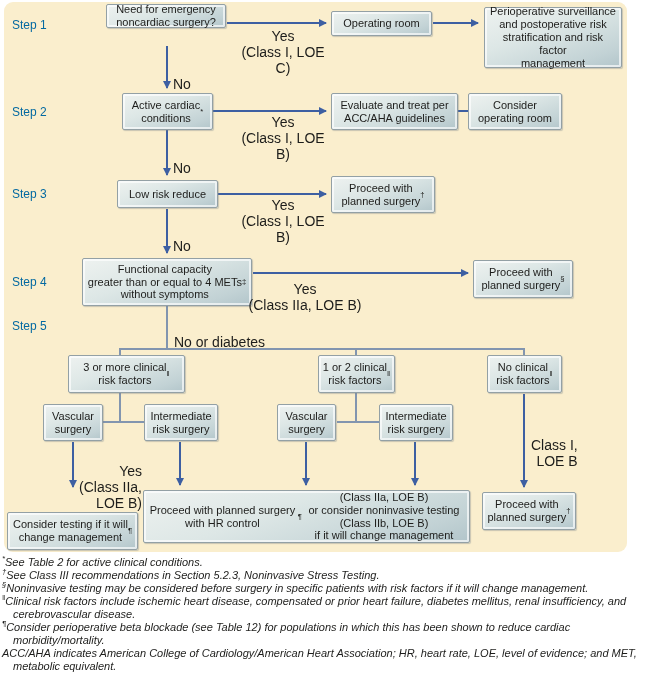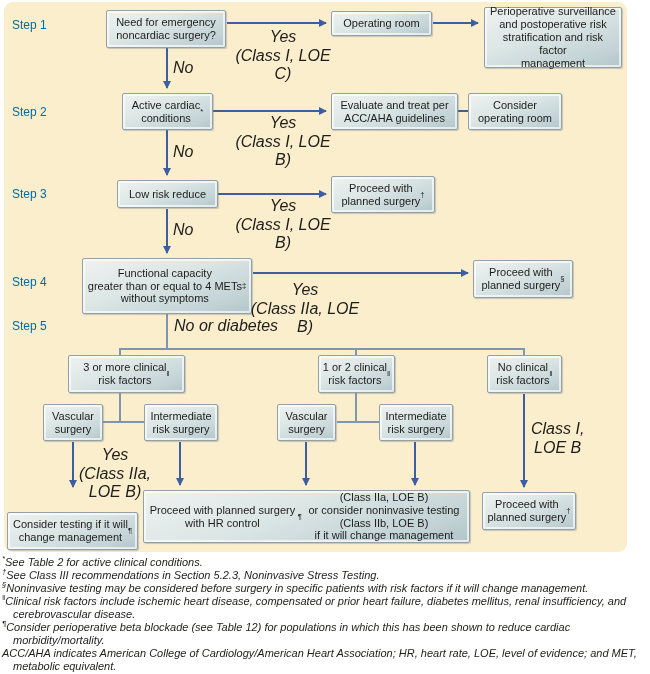"Need for emergency" div.box { height: 38px -> 24px; top: 10px -> 4px }
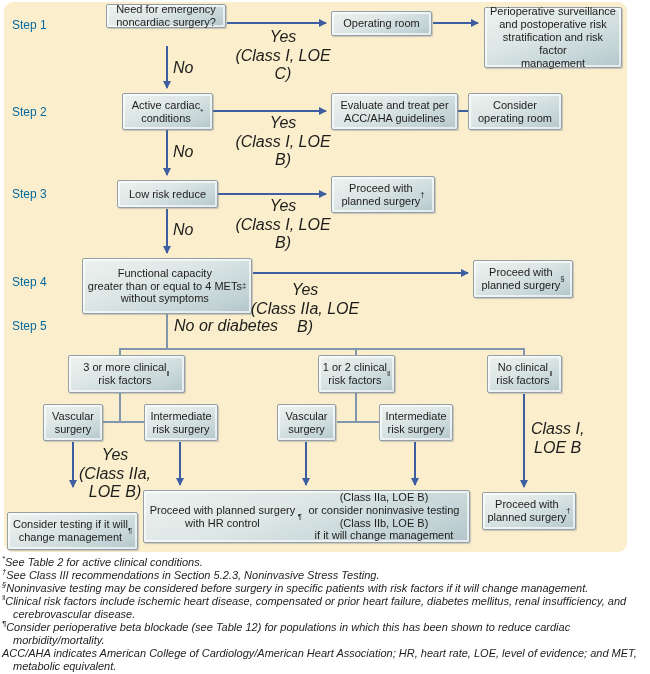"Yes" .elabel { font-size: 16px -> 14px; font-style: italic -> none }
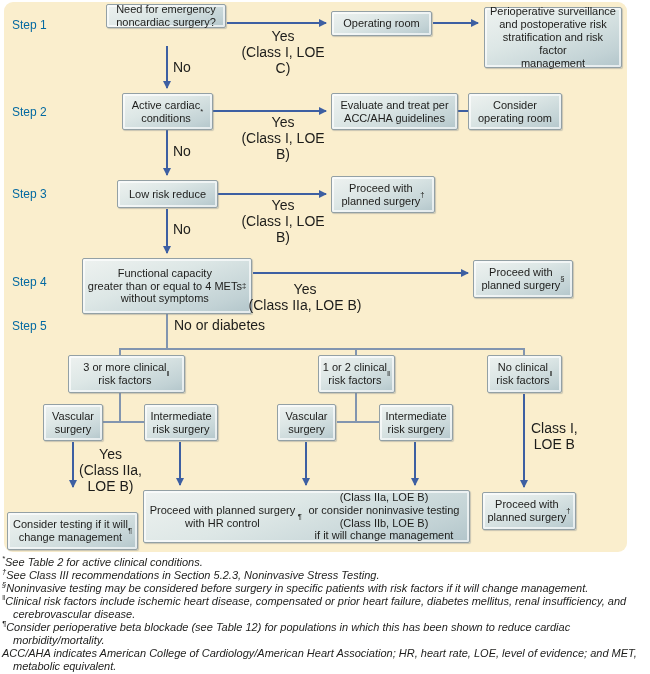"No" .elabel.la { margin-top: none -> 17px; text-align: center -> right }
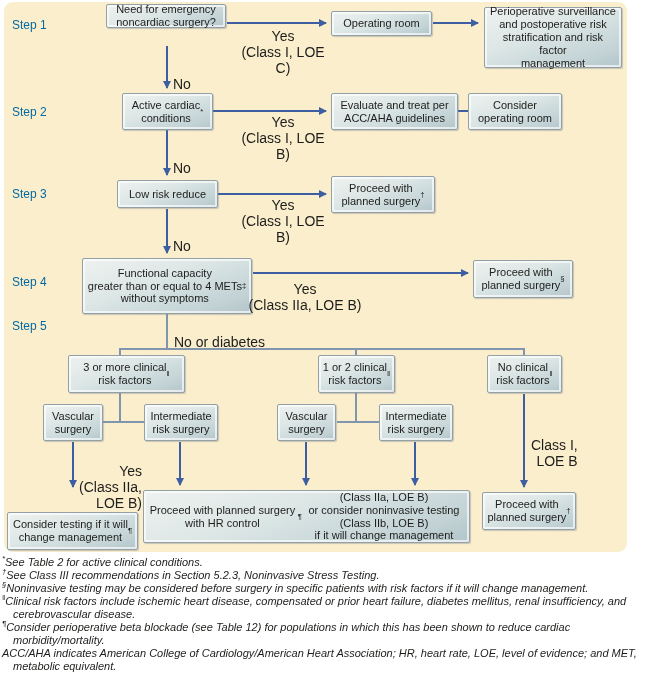"Functional capacity" div.box { height: 56px -> 48px }
